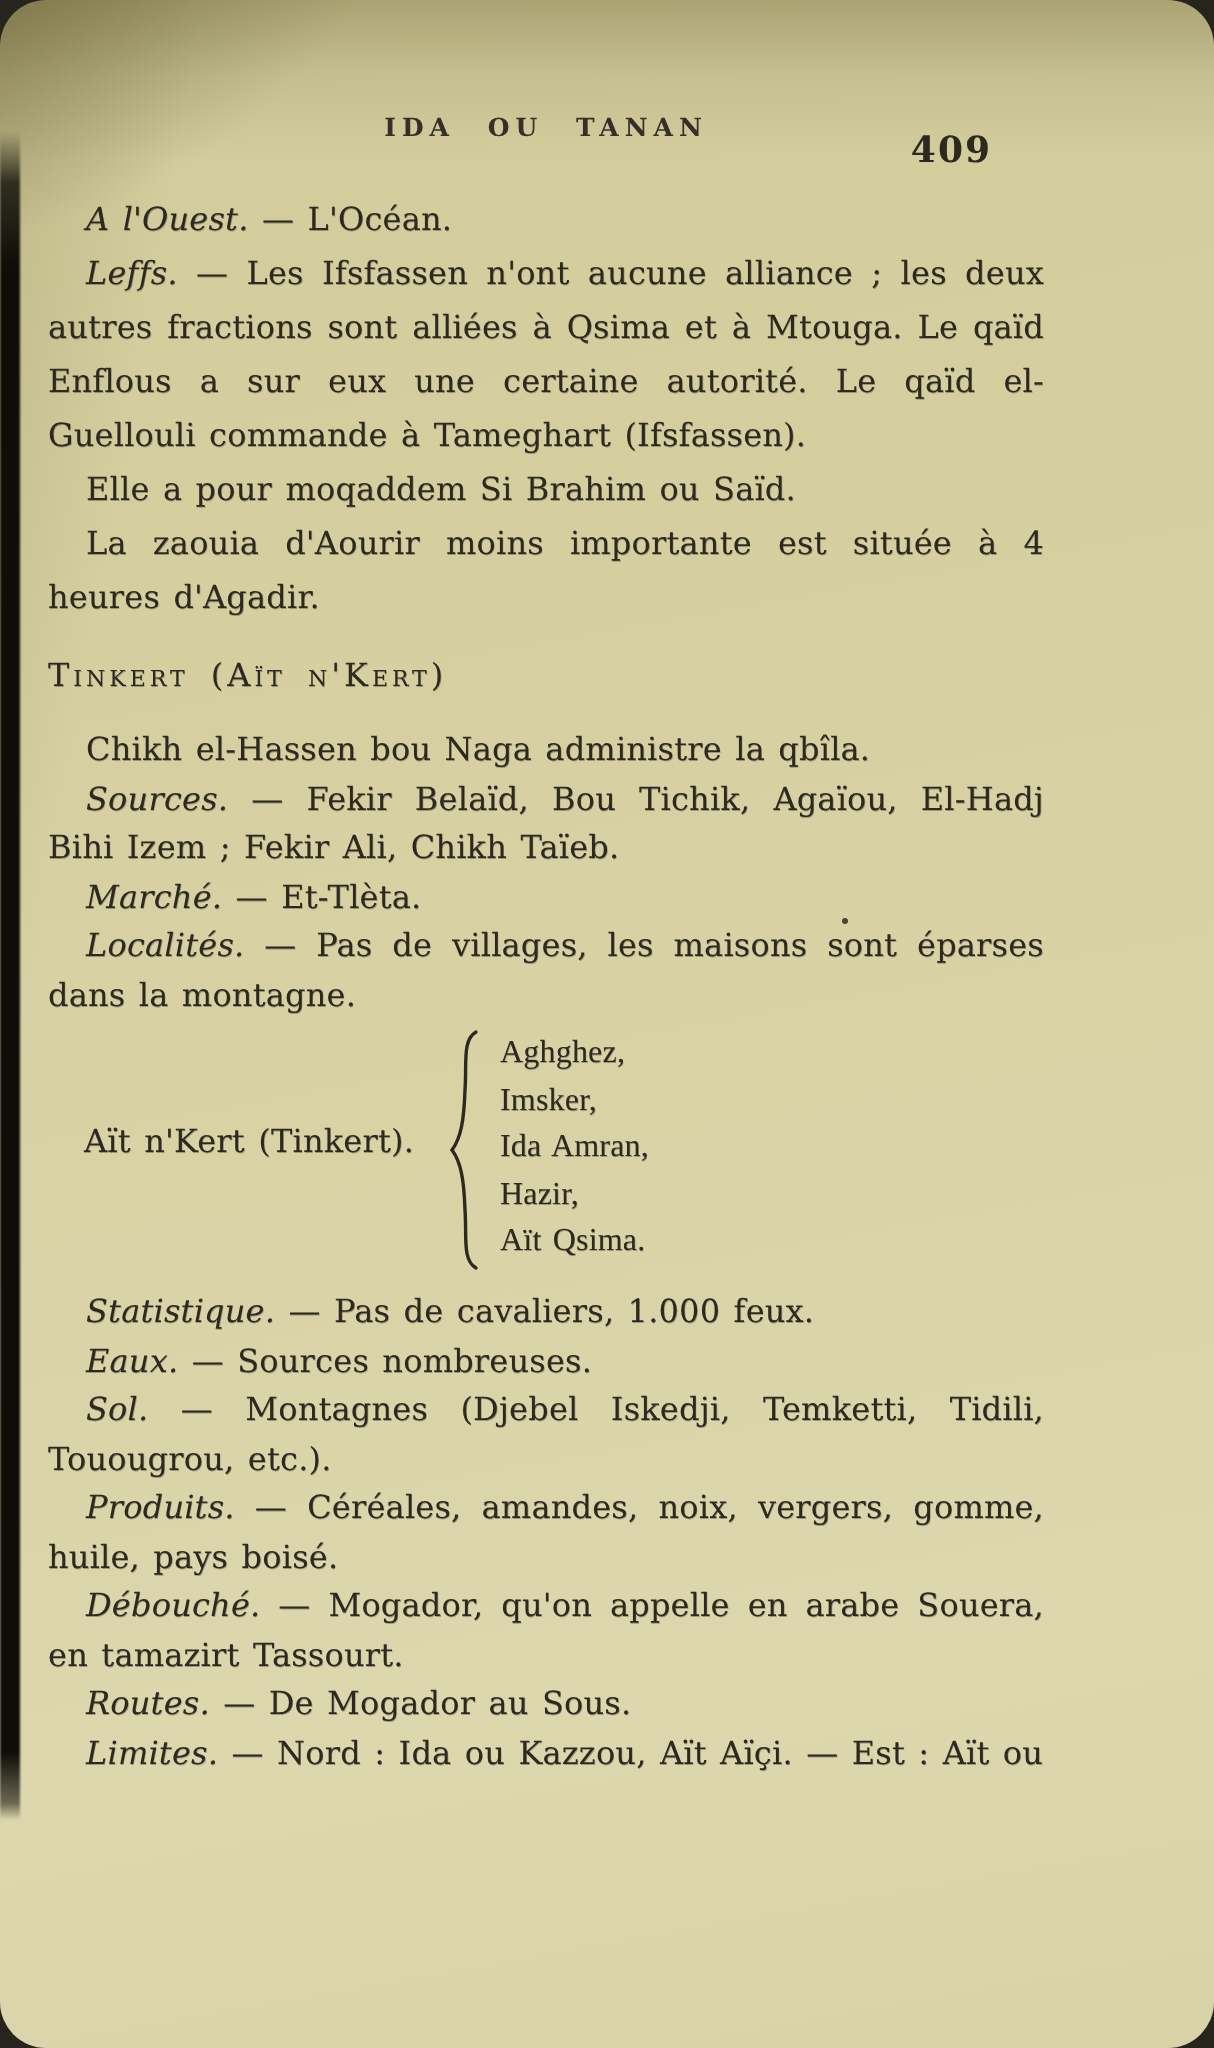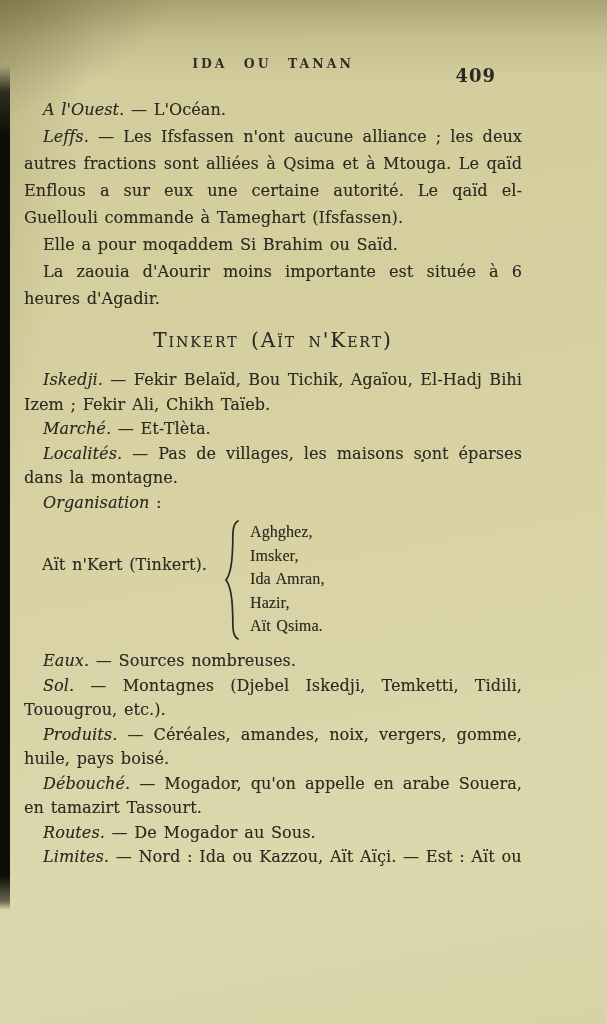"IDA OU TANAN" .page { border-radius: none -> 23px }
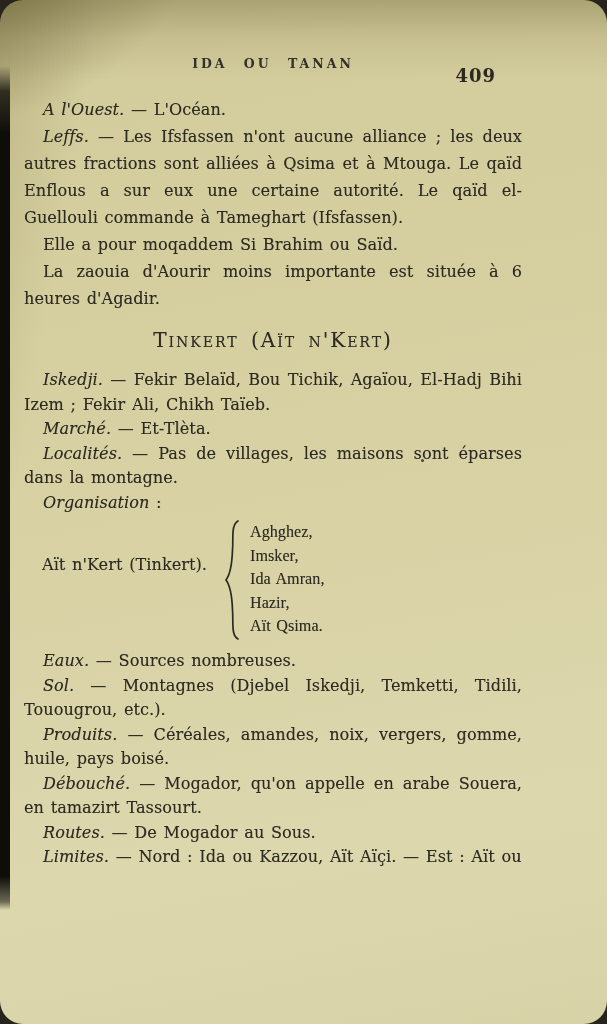"La zaouia d'Aourir moins importante" span { text: 6 -> 4 }
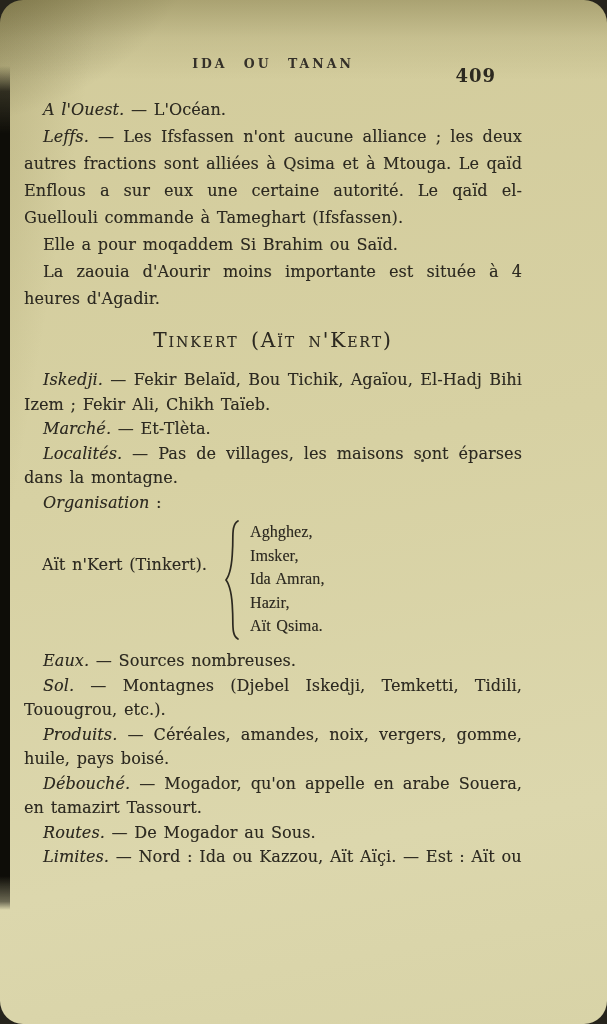"Tinkert (Aït n'Kert)" .section-heading { font-size: 20px -> 16px; text-align: center -> left }
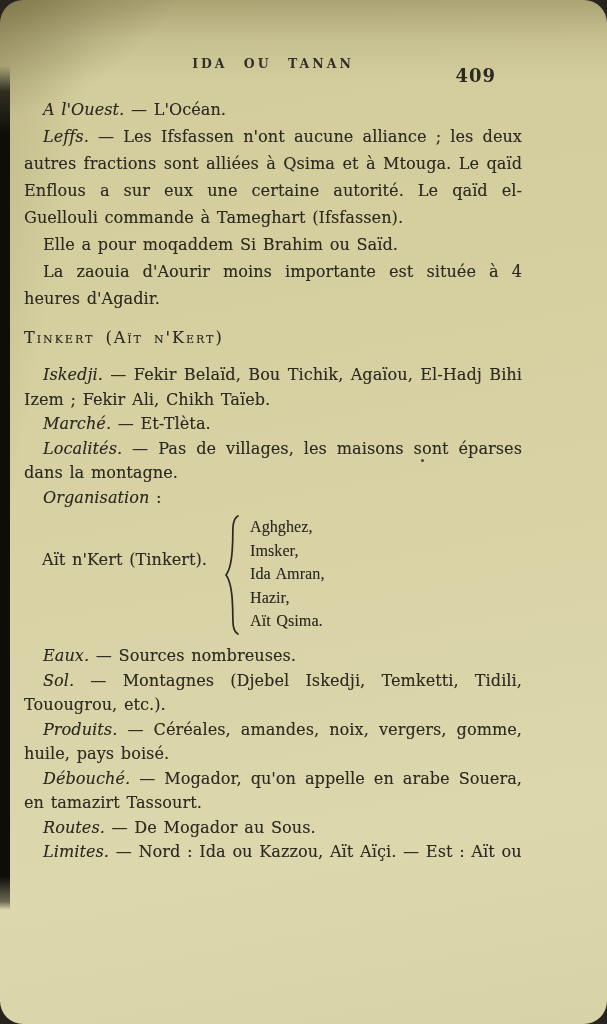"Chikh el-Hassen bou Naga administre" p { html: none -> <p><span></span><span>Chikh el-Hassen bou Naga administre la qbîla.</span></p> }
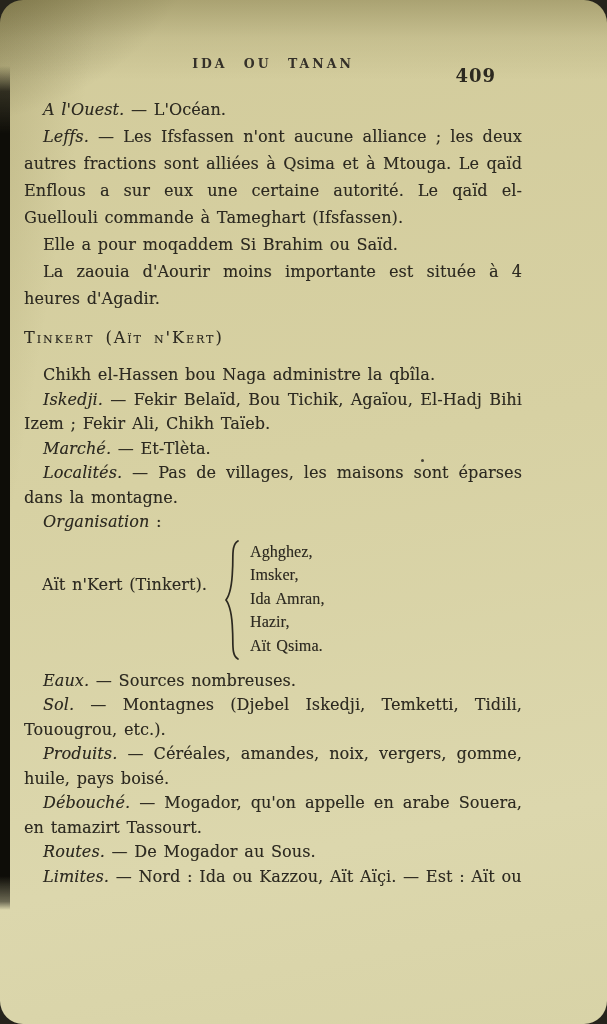"Iskedji." span.lead { text: Iskedji -> Sources }
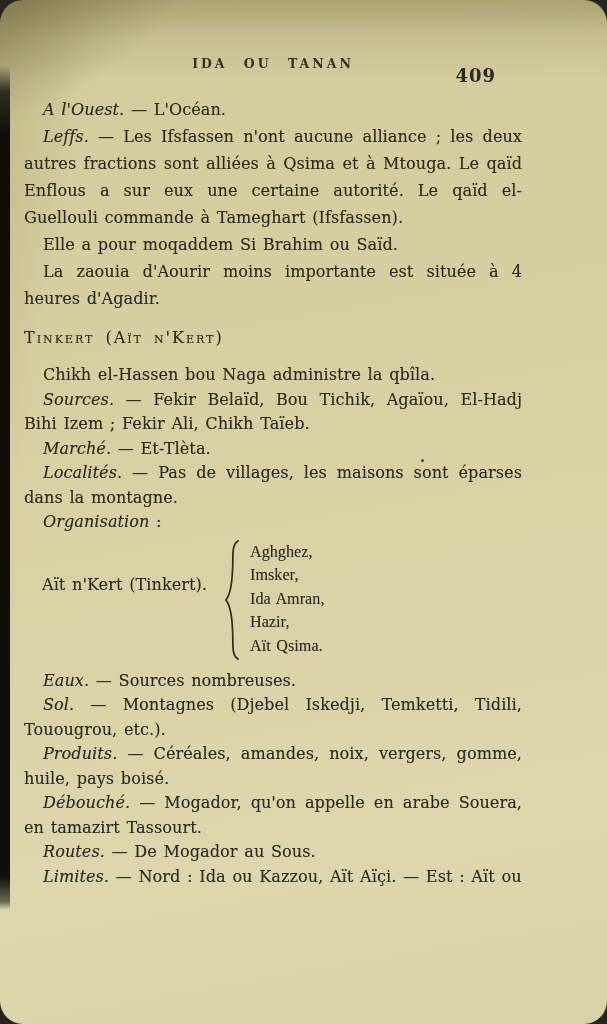"Organisation :" p { html: <p><span>Organisation</span><span> :</span></p> -> none }
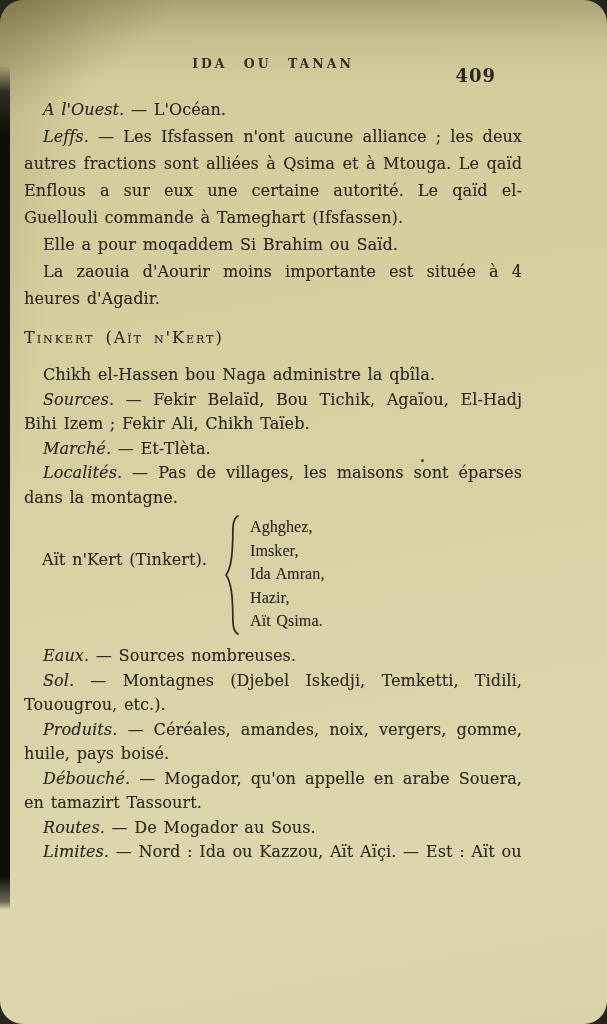"Aït n'Kert (Tinkert)." .org-label { top: 36px -> 47px }
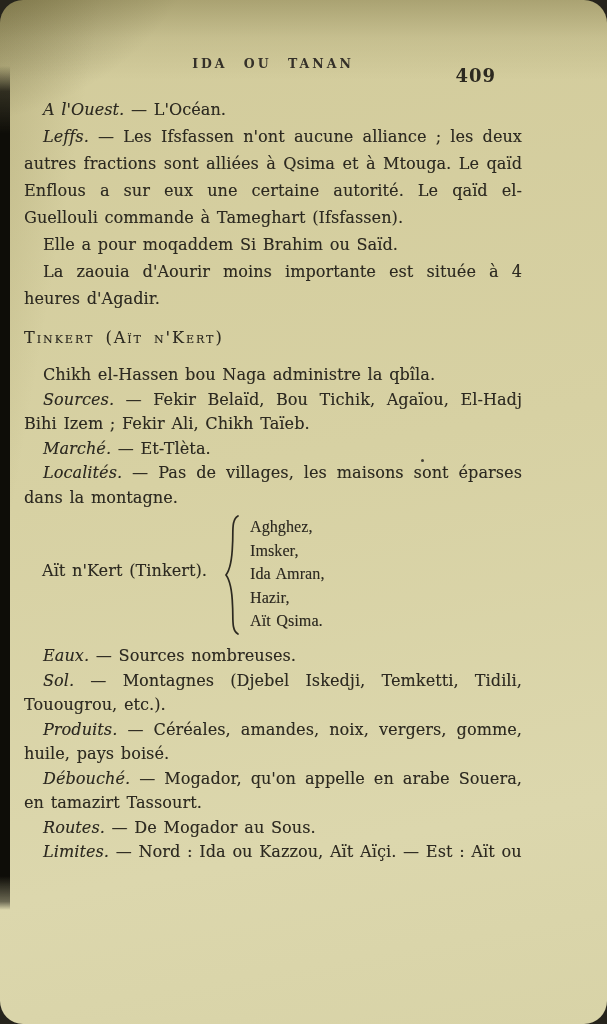"Statistique. — Pas de cavaliers," p { html: none -> <p><span>Statistique.</span><span> — Pas de cavaliers, 1.000 feux.</span></p> }
